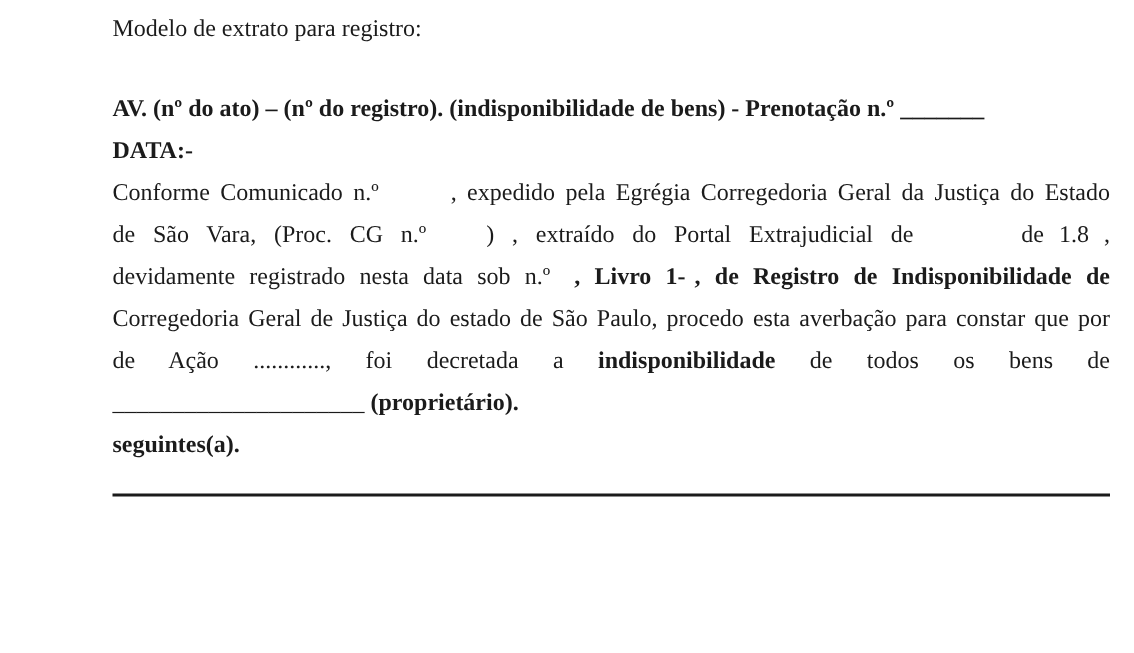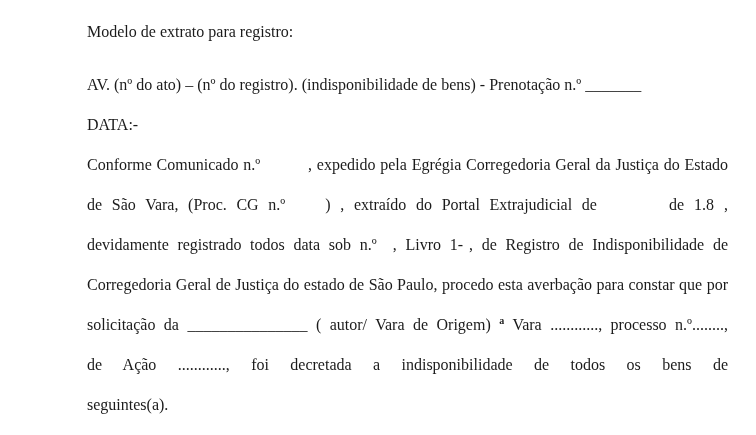"Modelo de extrato para registro:" .ln { margin: 12px -> 0 }
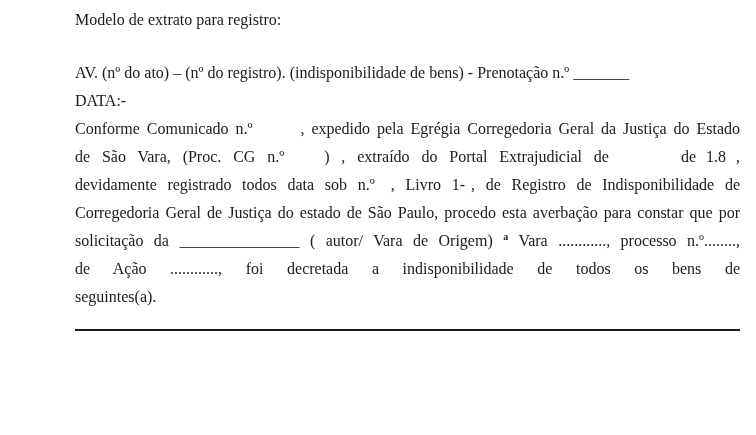"AV. (nº do ato) –" .b { font-weight: normal -> bold }
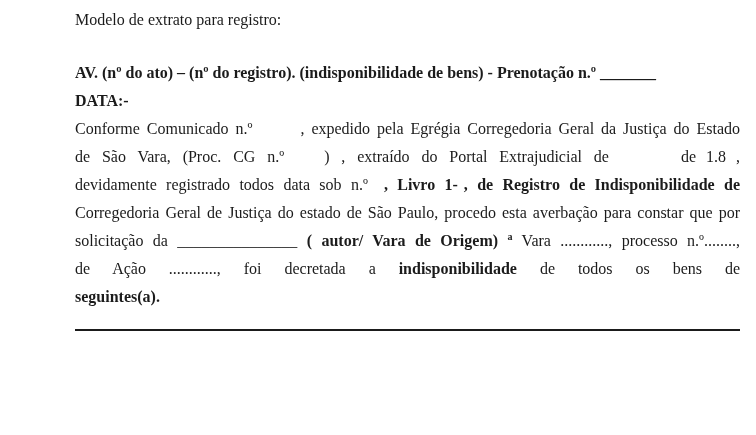"devidamente registrado todos data sob" span { text: todos -> nesta }
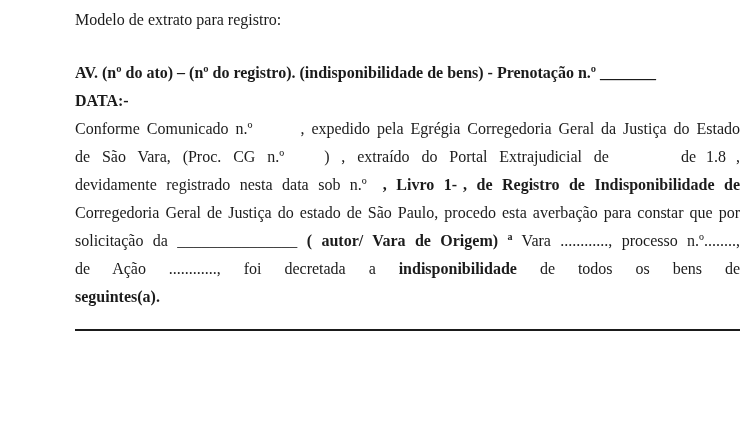"solicitação da _______________ ( autor/" p.ln { html: <p><span>solicitação da</span> <span>_______________</span> <span>( autor/ Vara de Origem)</span> <span>a</span> <span>Vara ............, processo n.º........,</span></p> -> none }
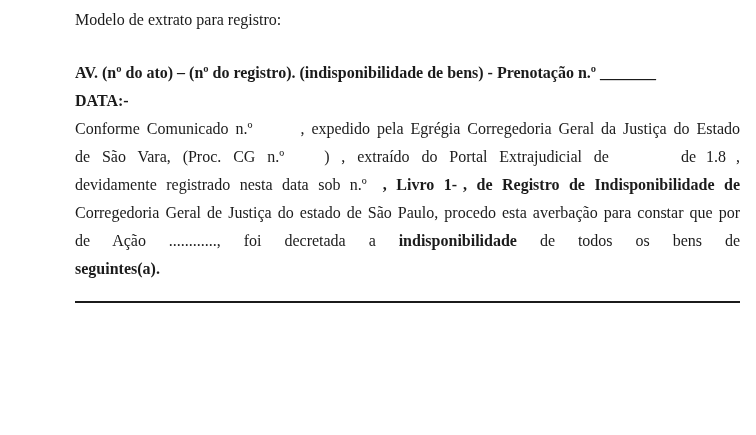"_____________________ (proprietário)." p.ln { html: none -> <p><span>_____________________</span> <span>(proprietário).</span></p> }
